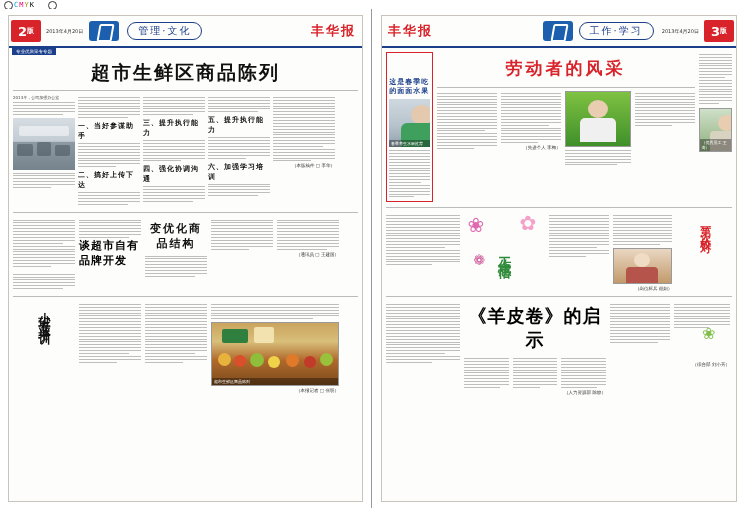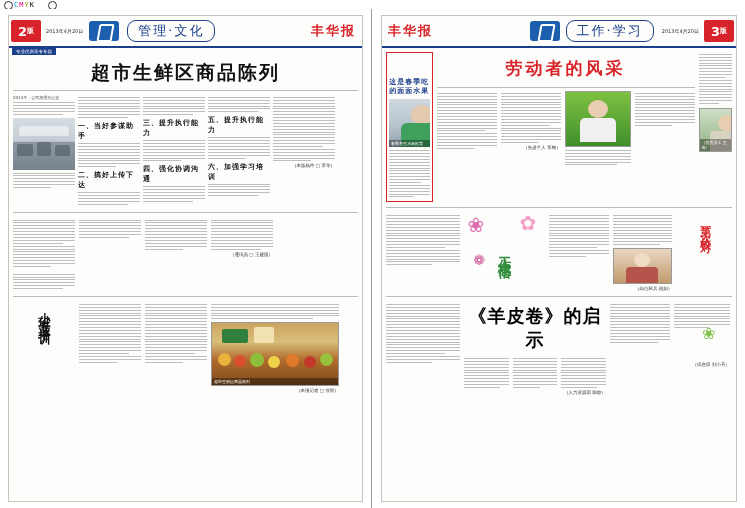"管理·文化" .section-label { font-size: 13px -> 10px }
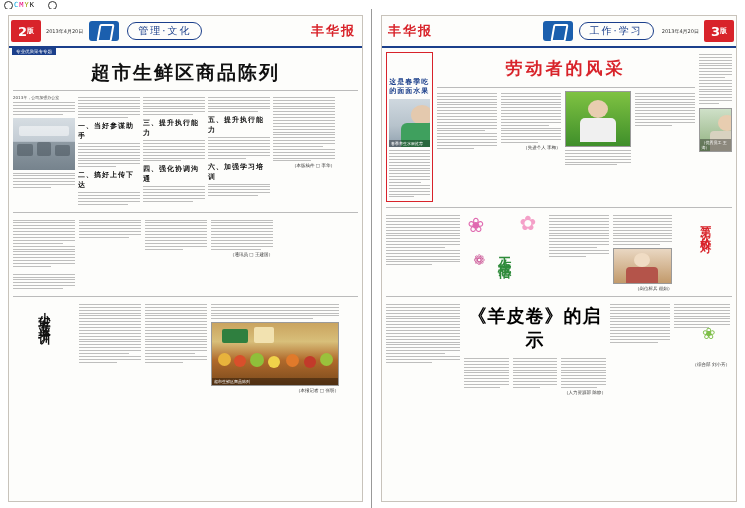"变优化商品结构" div.col { html: none -> <div> <div>变优化商品结构</div> <div></div> <div></div> <div></div> <div></div> <div></div> <div></div> <div></div> <div></div> </div> }
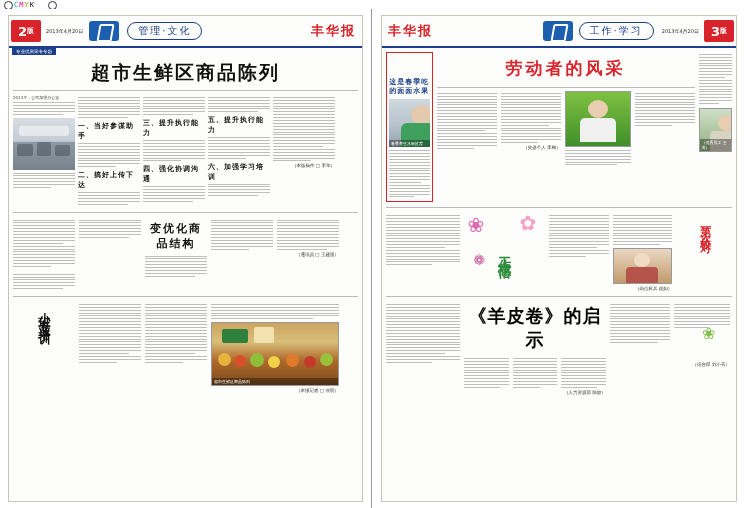"谈超市自有品牌开发" div { html: none -> <div> <span>谈超市自有品牌开发</span> </div> }
